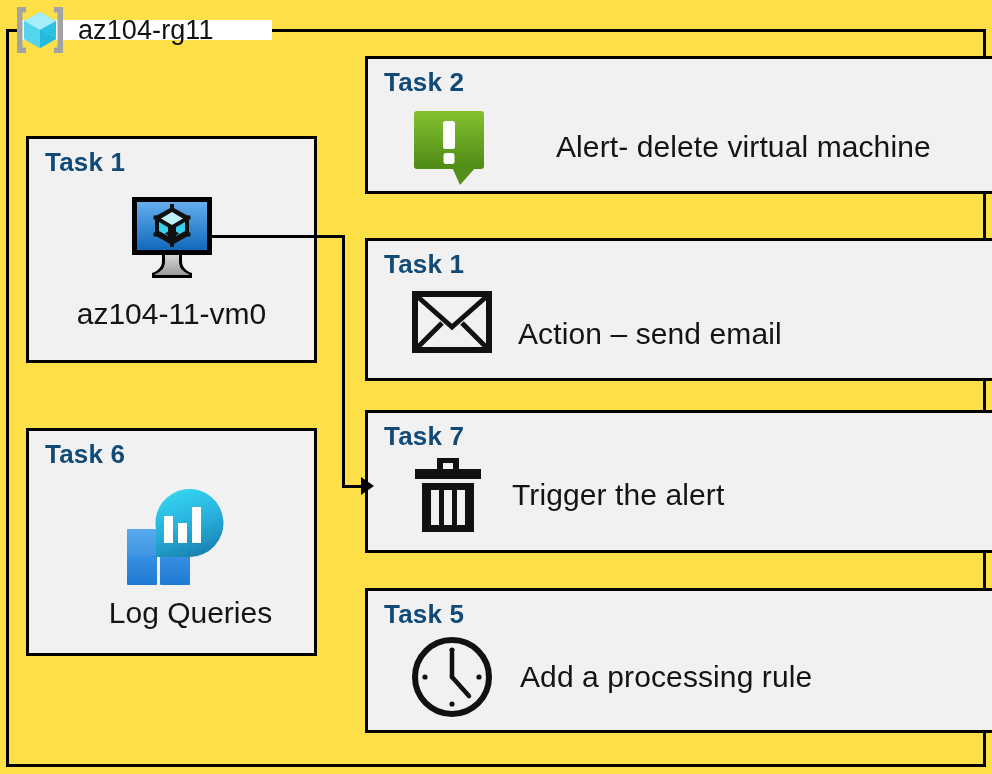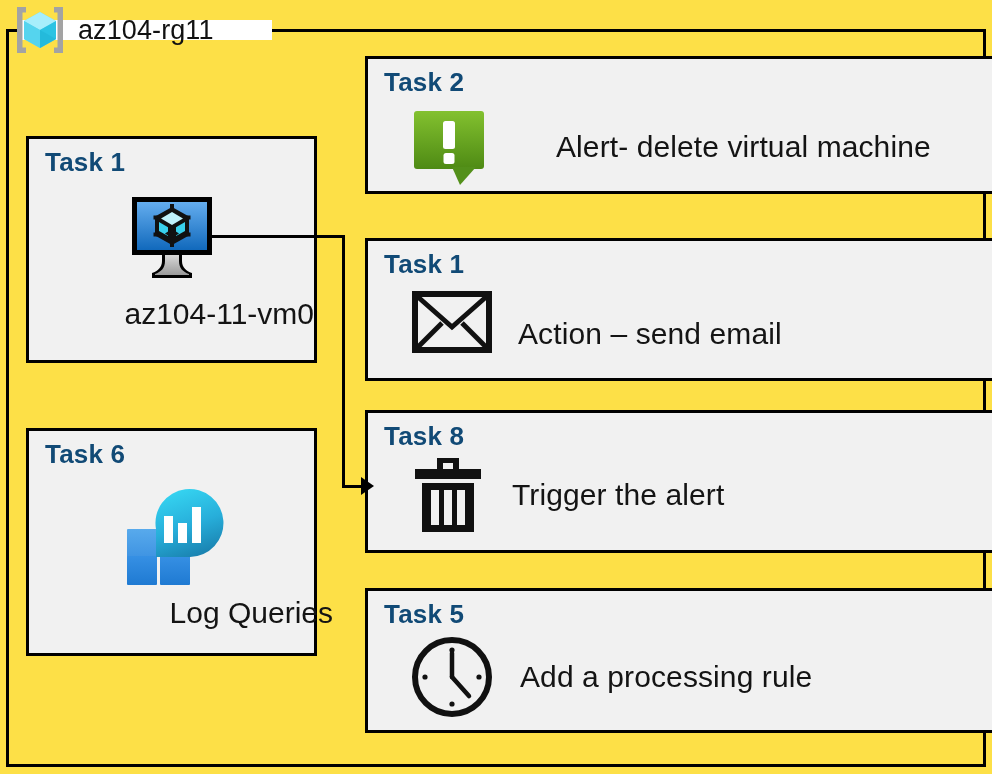"az104-11-vm0" .task-left .caption { text-align: right -> center }
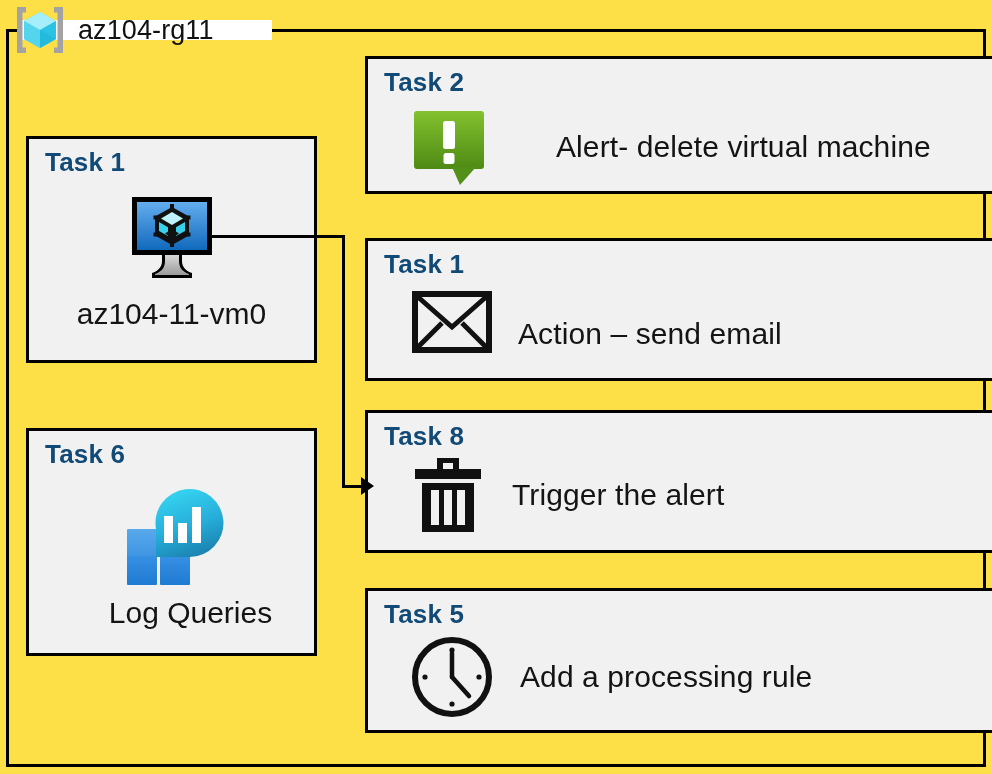"Task 8" span.task-label { text: 8 -> 7 }
